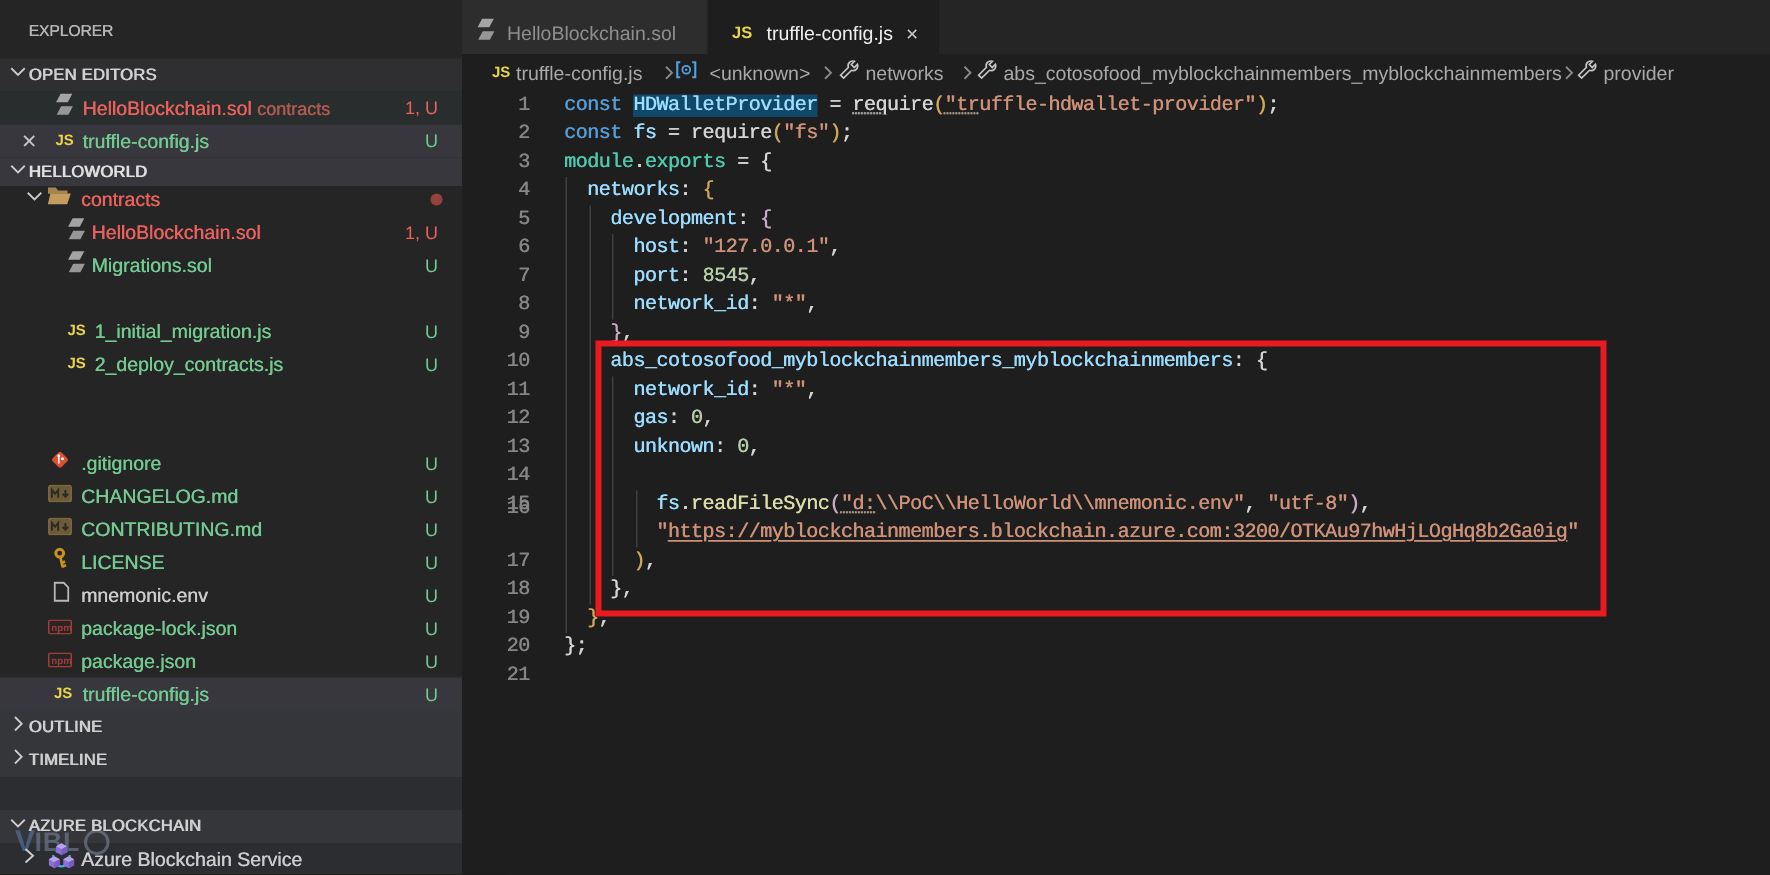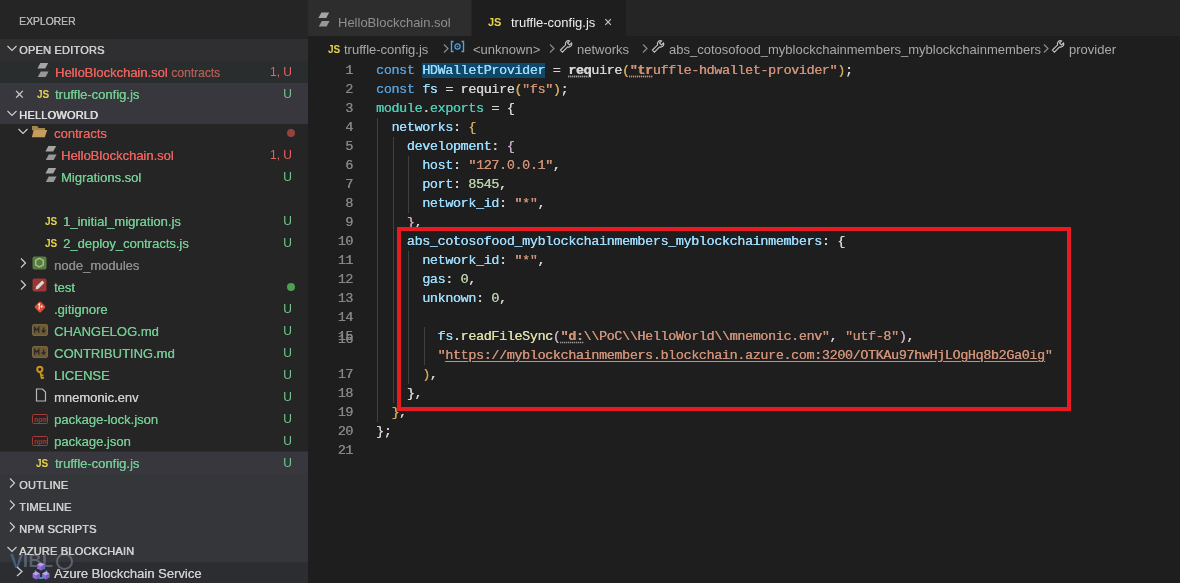"req" .dots { font-weight: bold -> none }
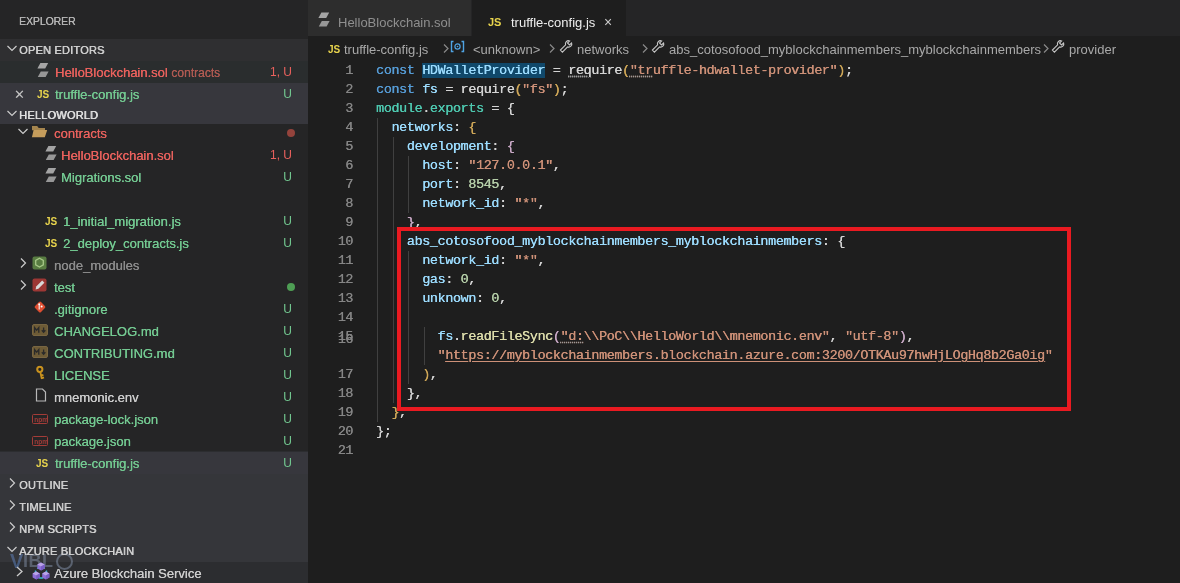"node_modules" div.srow { html: <div> <span><svg> <path></path> </svg></span> <span><svg> <rect></rect> <path></path> </svg></span> <span>node_modules</span> </div> -> none }
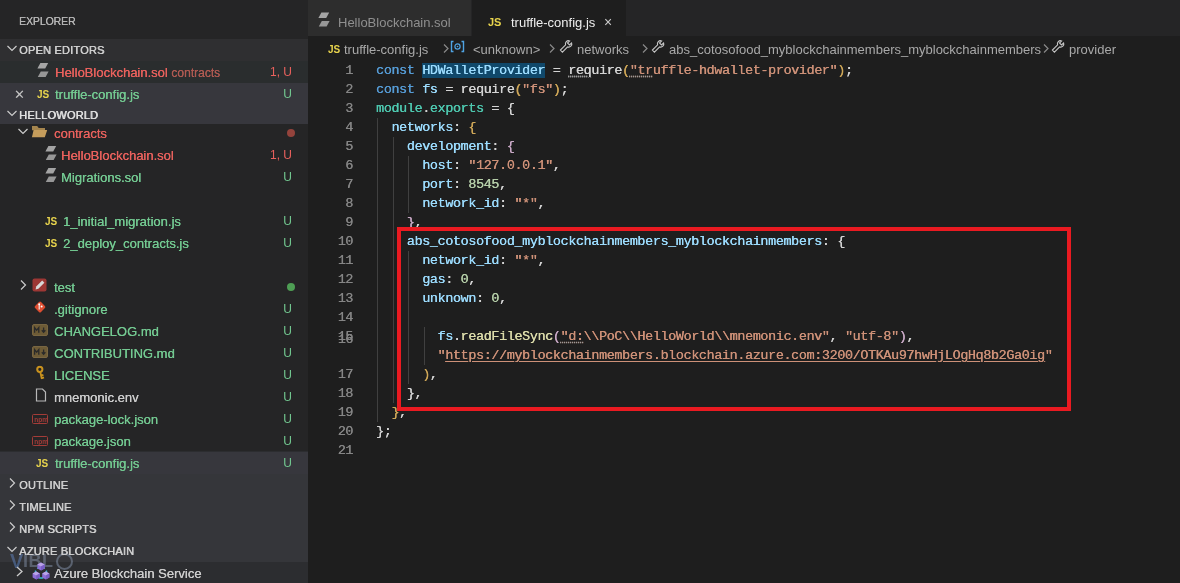"test" div.srow { html: <div> <span><svg> <path></path> </svg></span> <span><svg> <rect></rect> <path></path> </svg></span> <span>test</span> <span></span> </div> -> none }
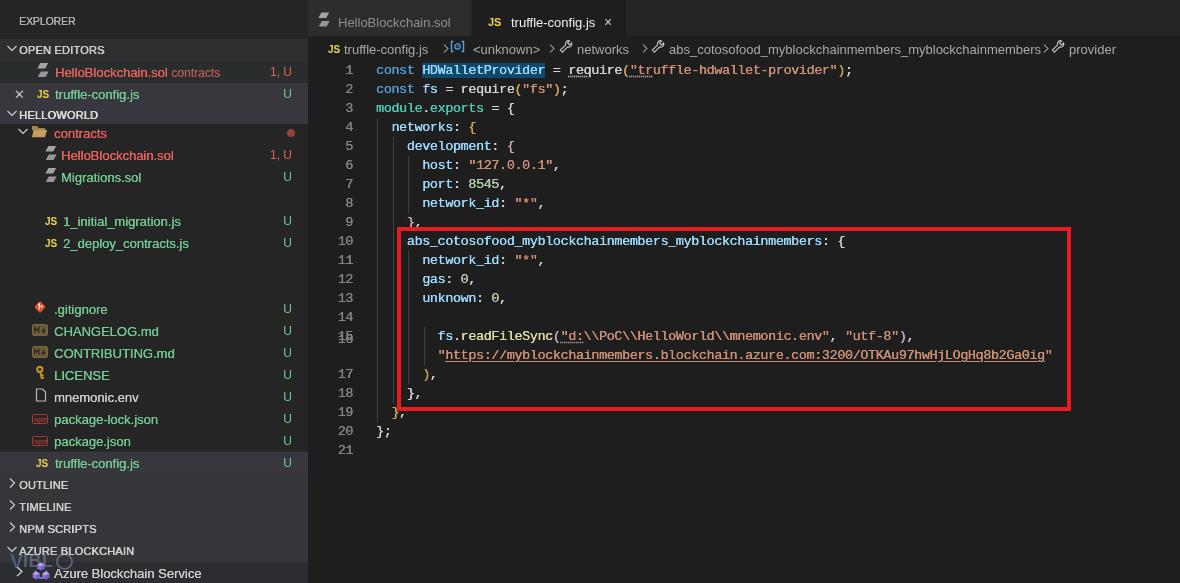"NPM SCRIPTS" div.srow { html: <div> <span><svg> <path></path> </svg></span> <span>NPM SCRIPTS</span> </div> -> none }
